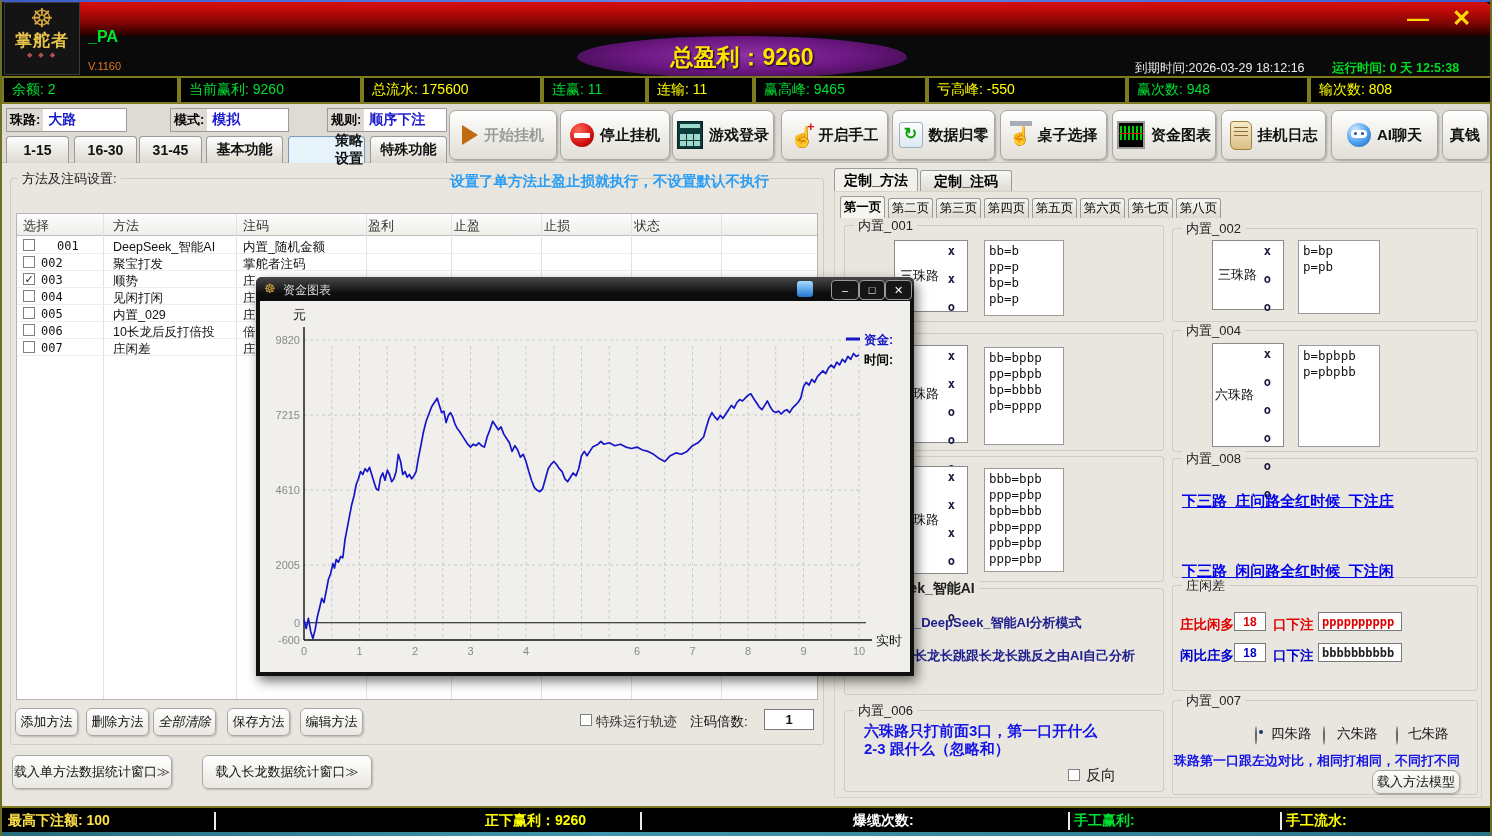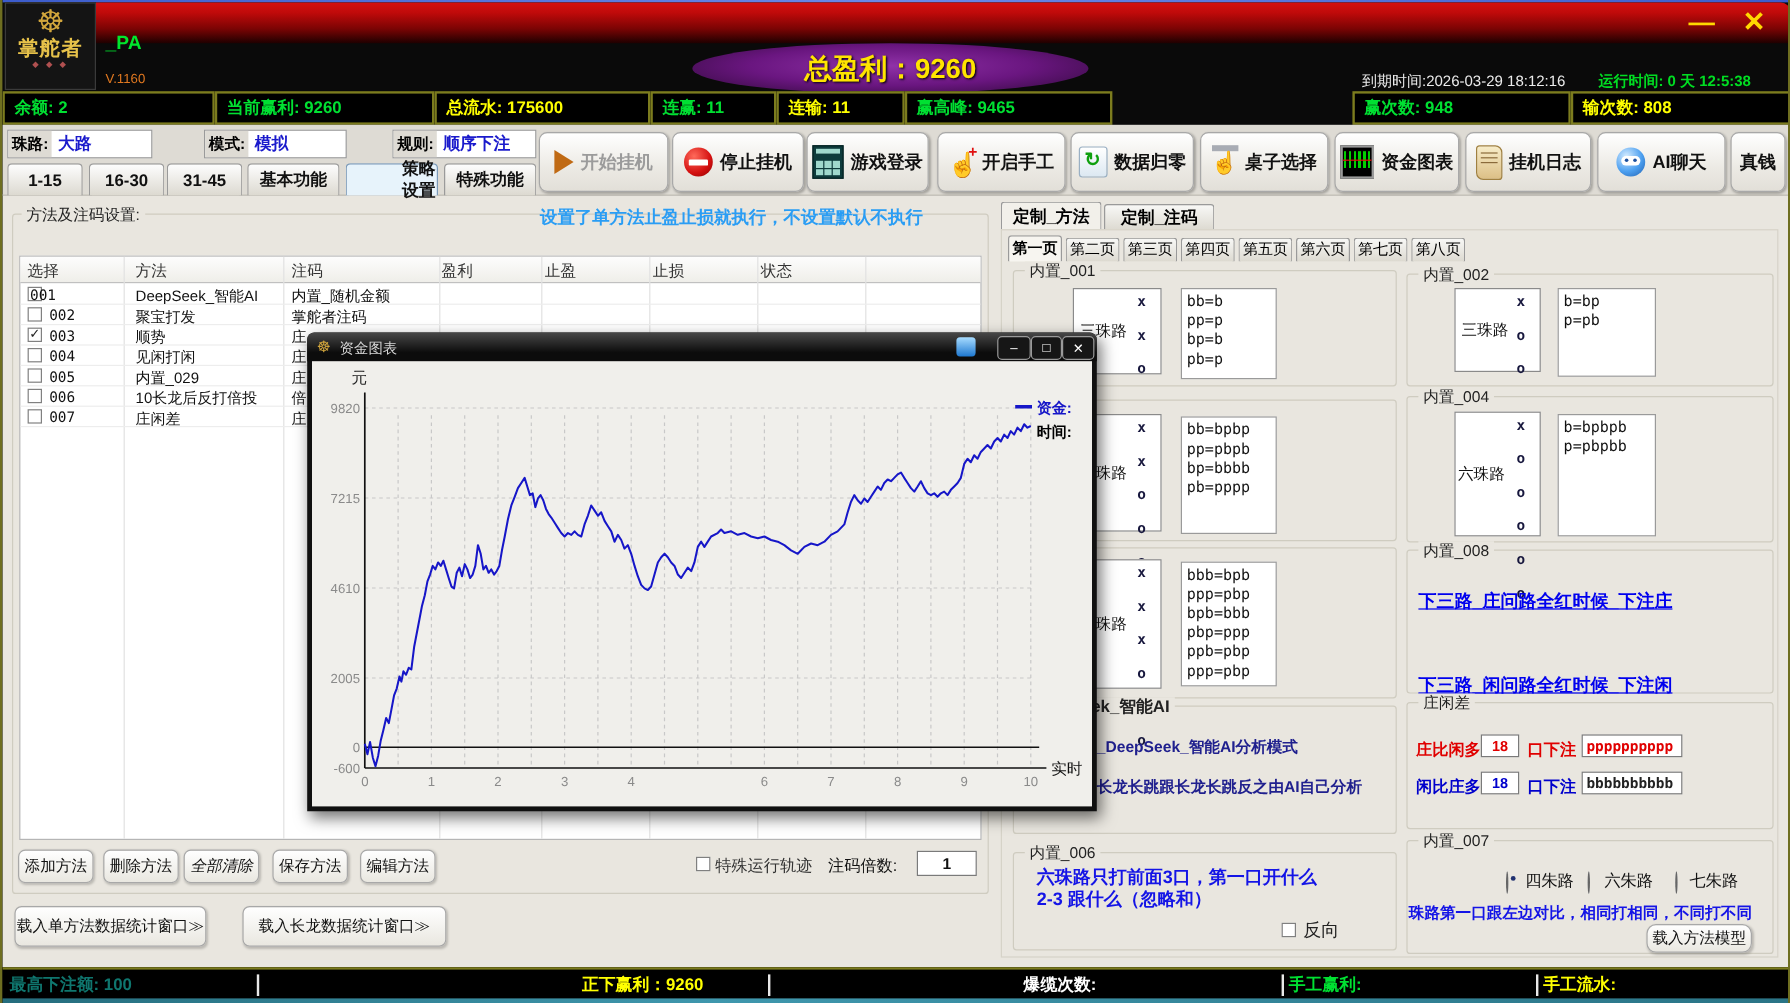"余额: 2" .stat { font-weight: bold -> normal }
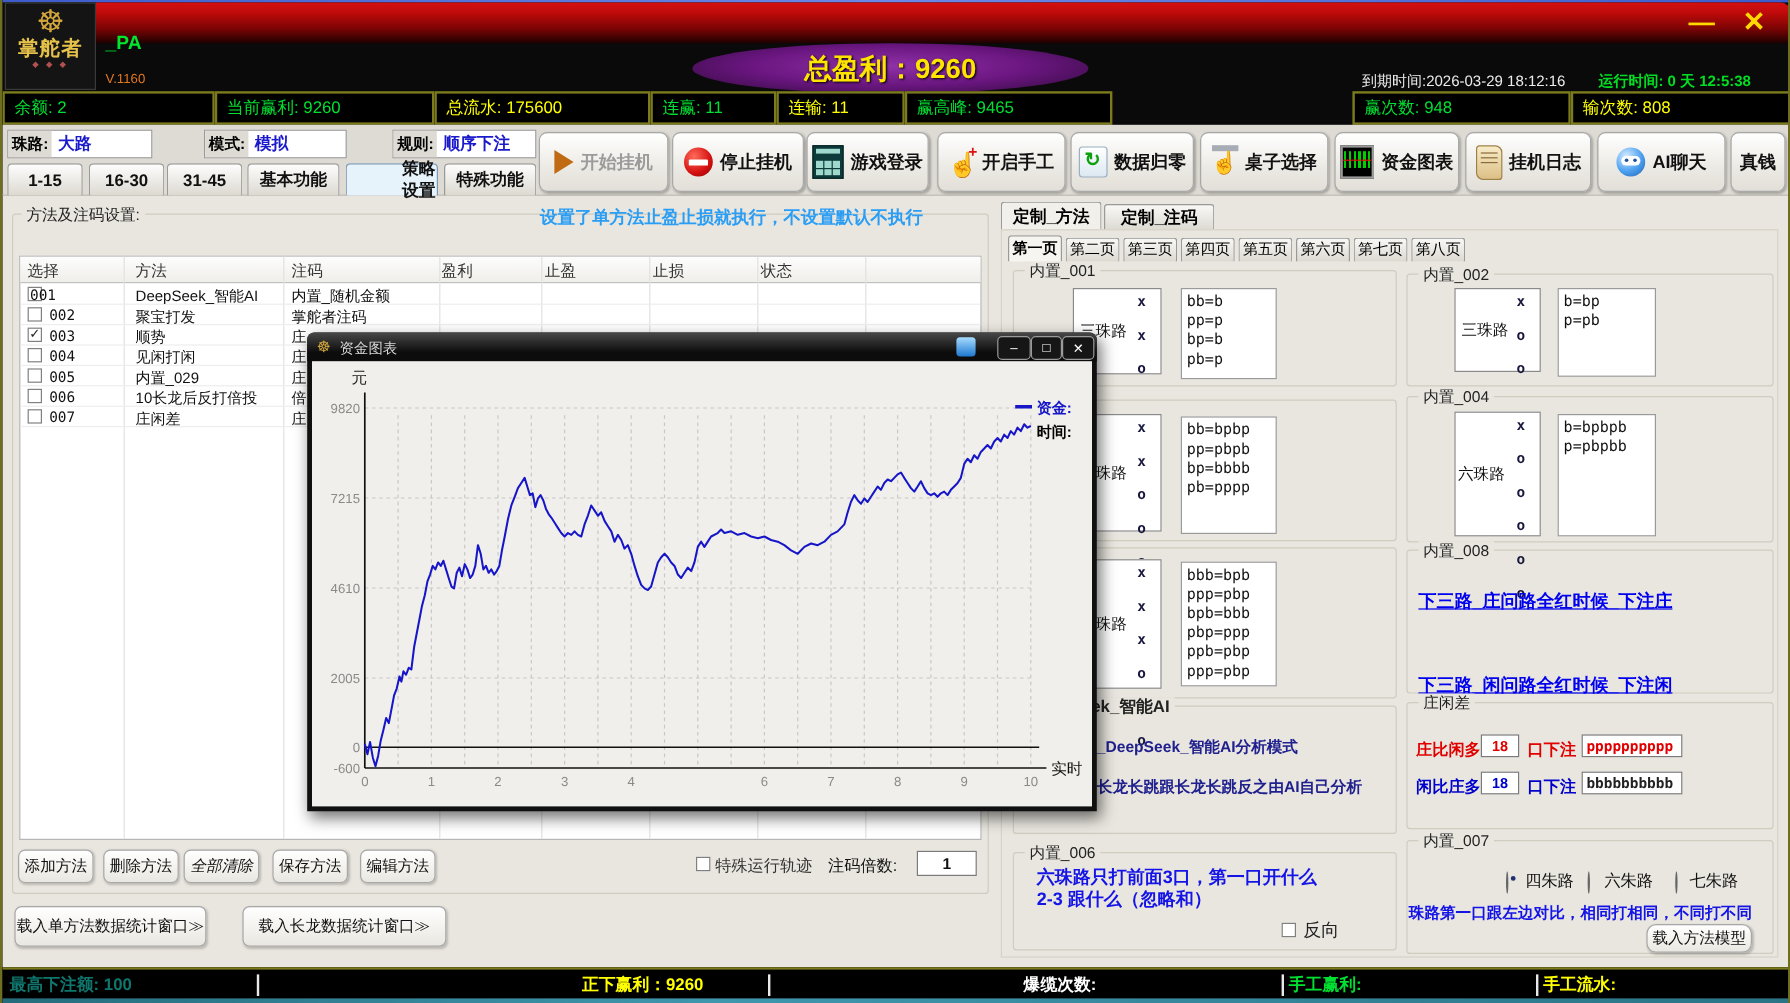"亏高峰: -550" div.abs { html: none -> <div>亏高峰: -550</div> }
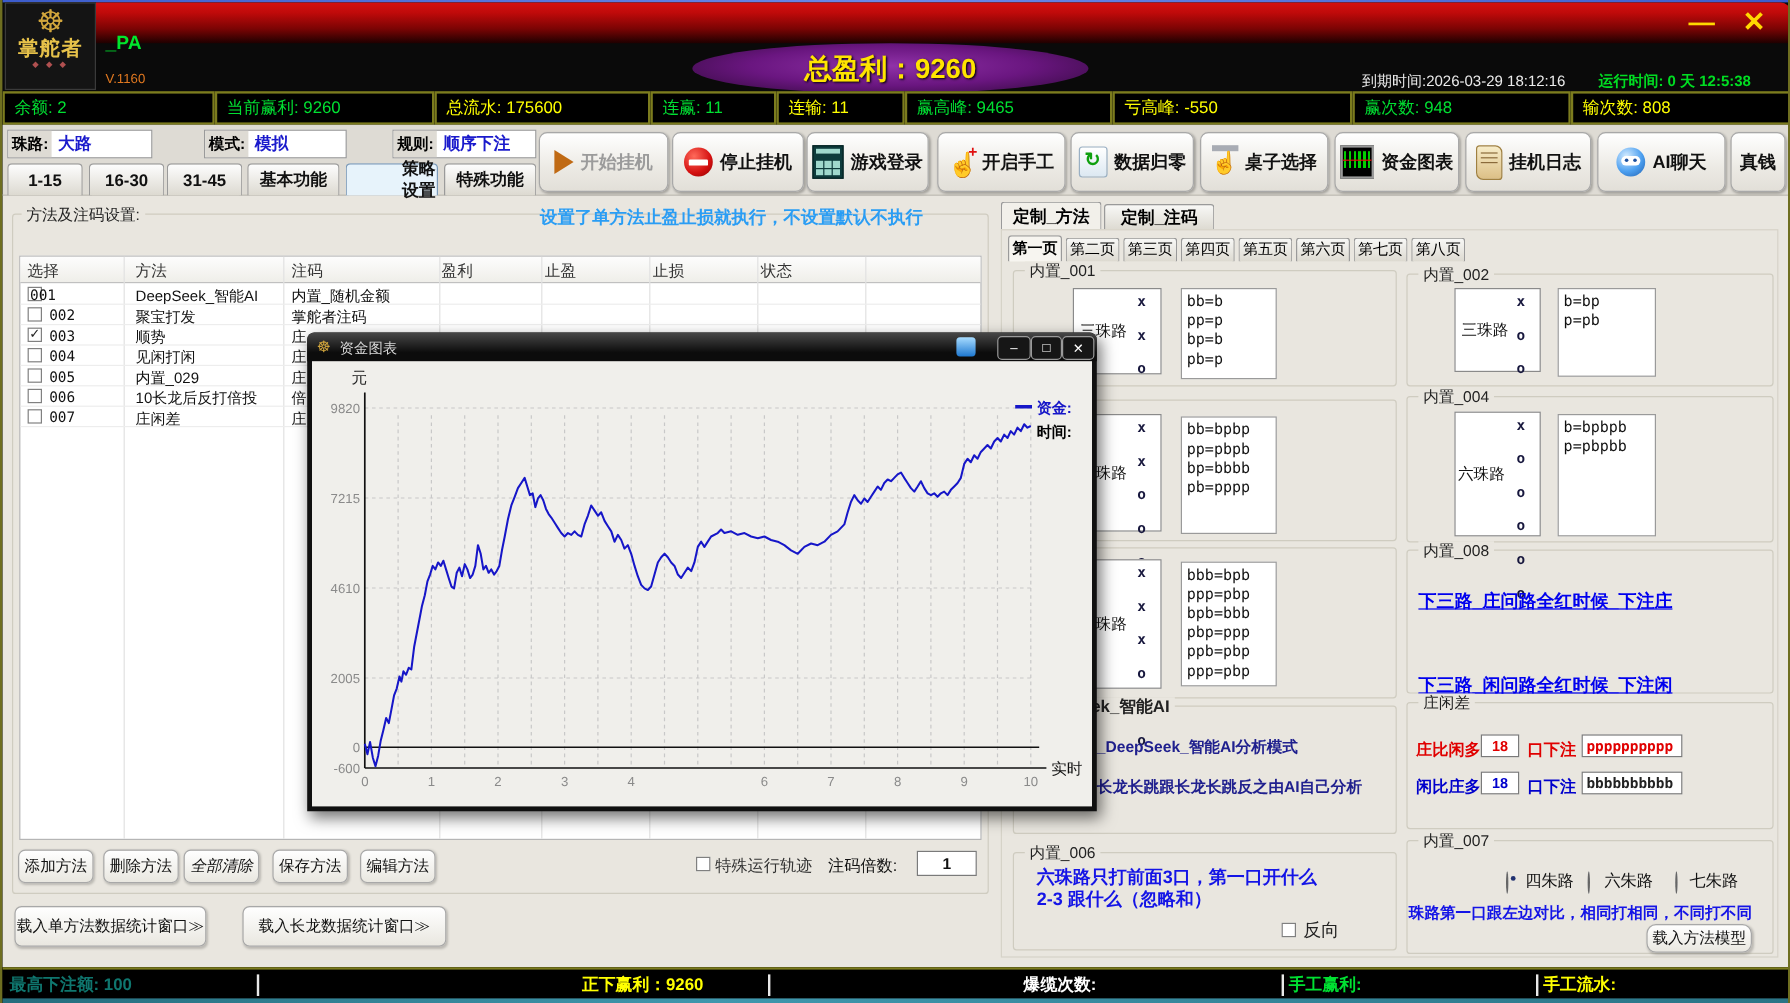"001" span.abs { left: 8px -> 40px }
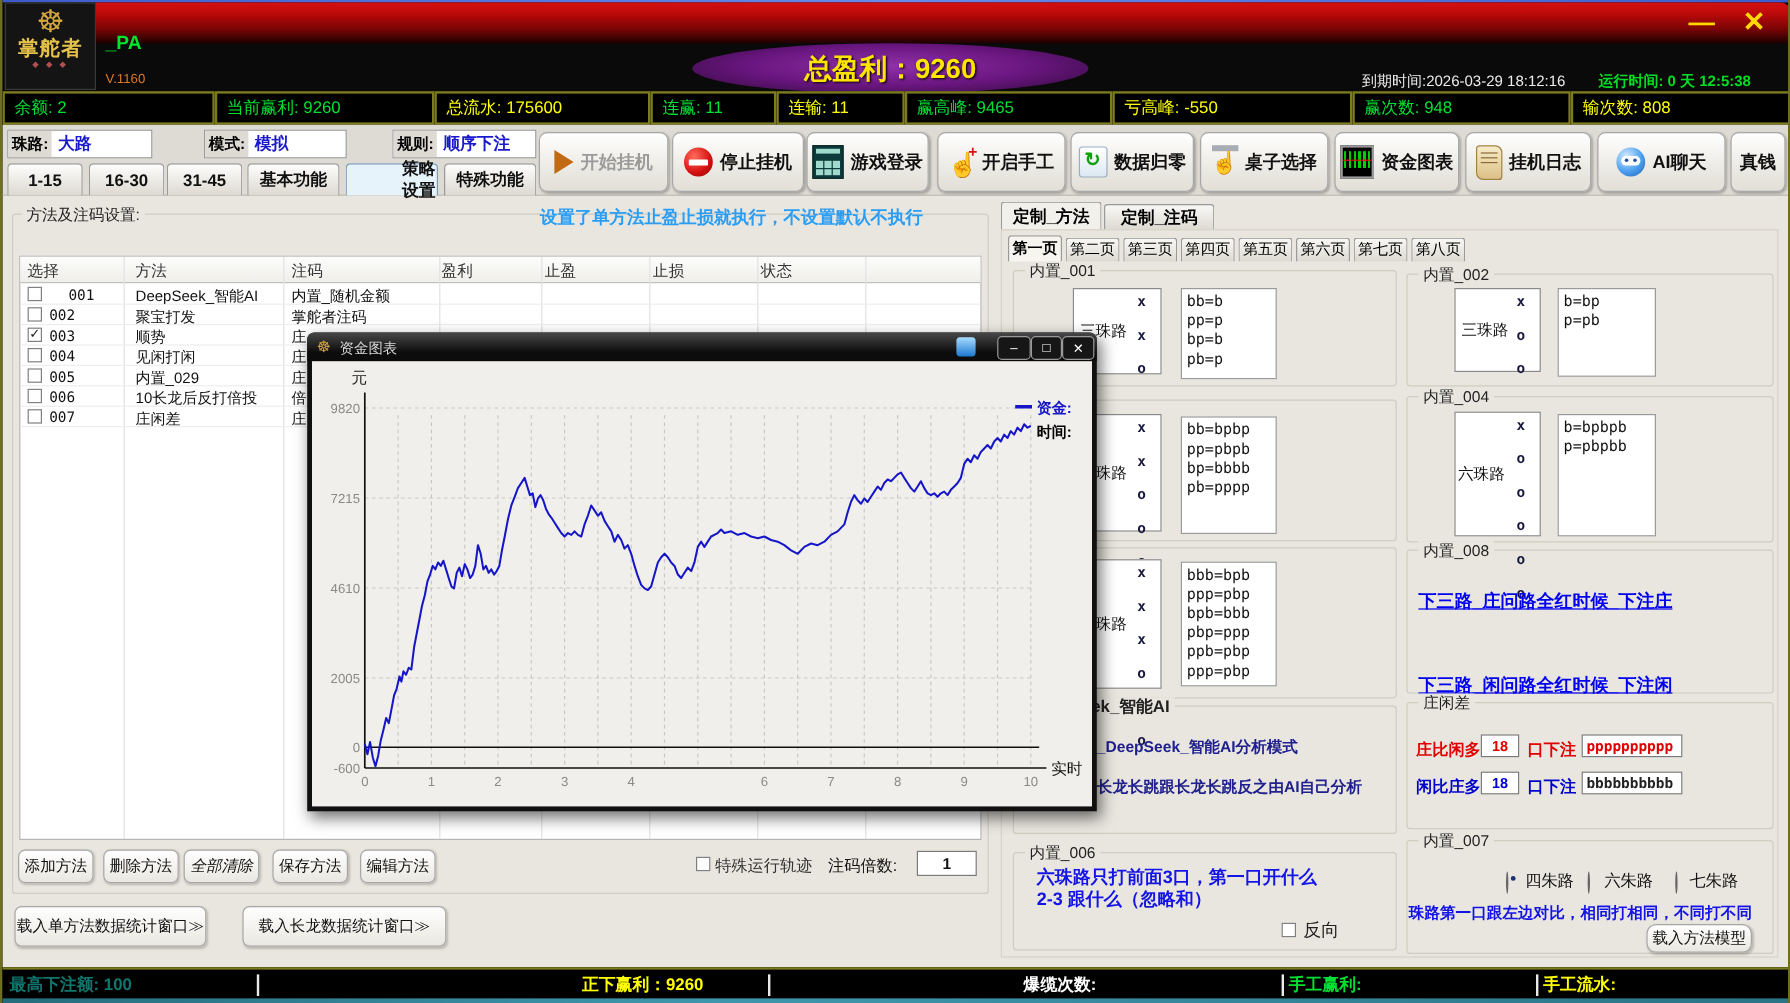"最高下注额: 100" .c-cyan { color: #0f766e -> #fde047 }
